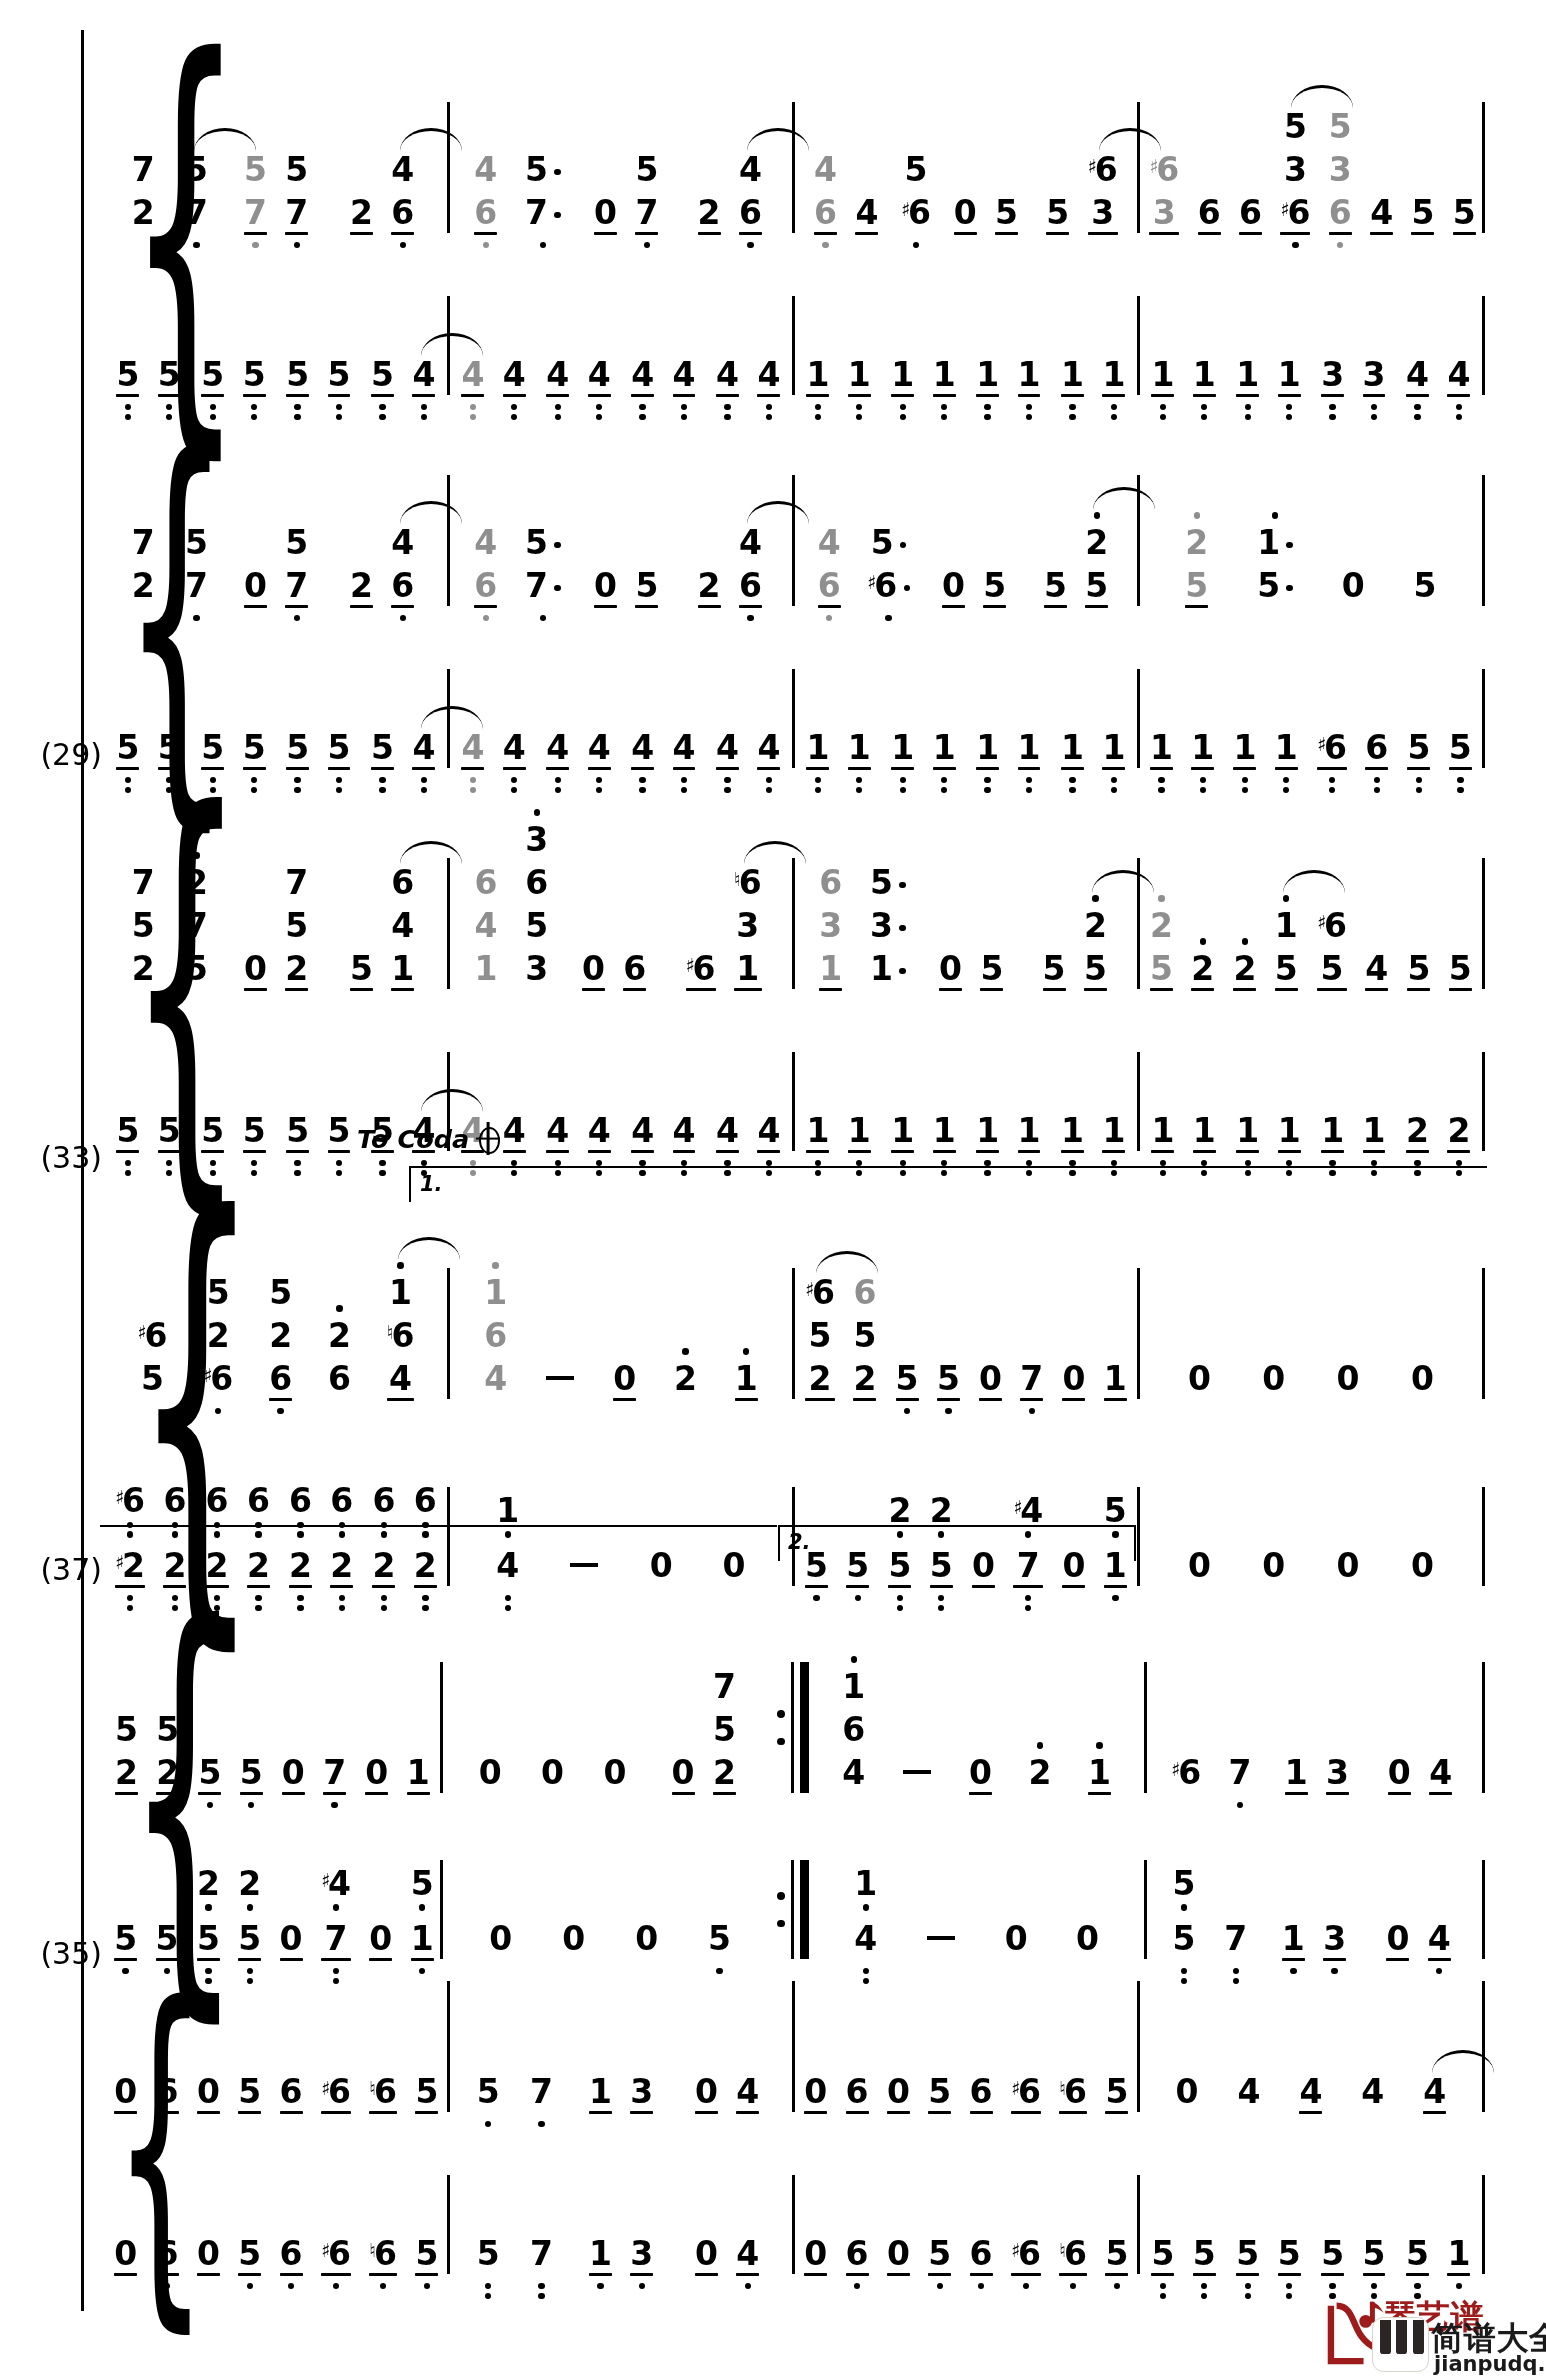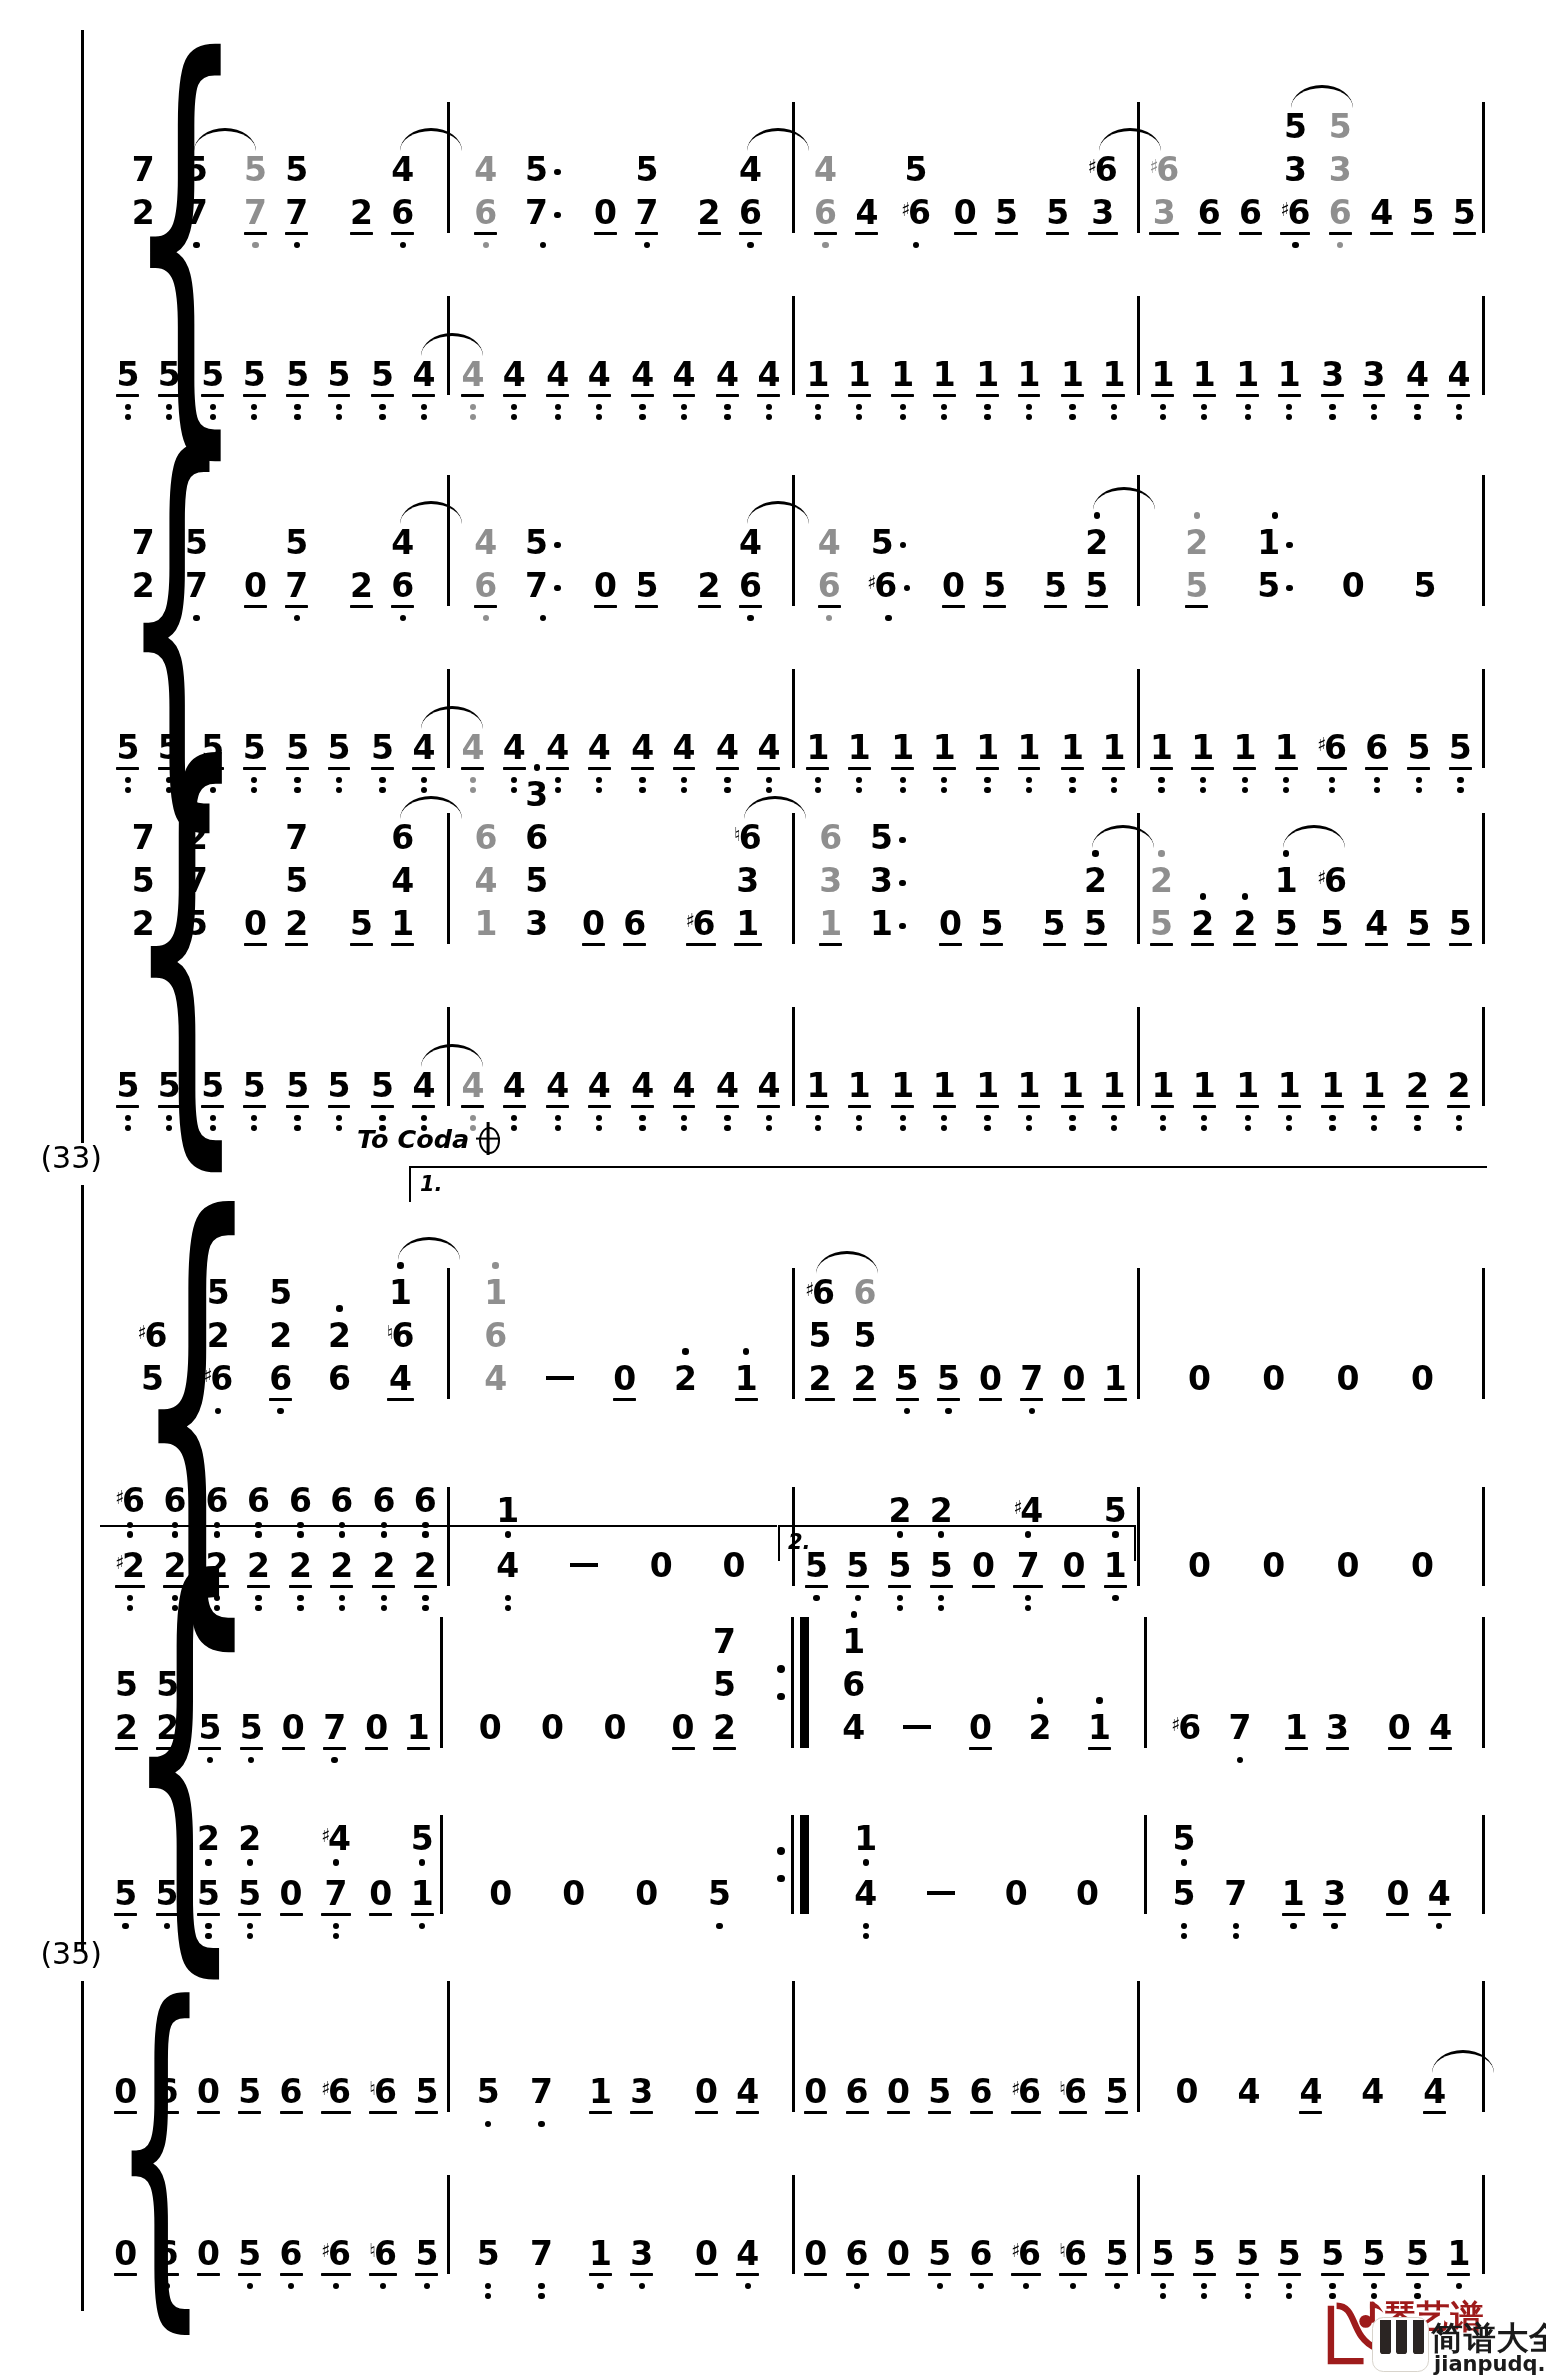"(29)" div.syslabel { html: none -> <div>(29)</div> }
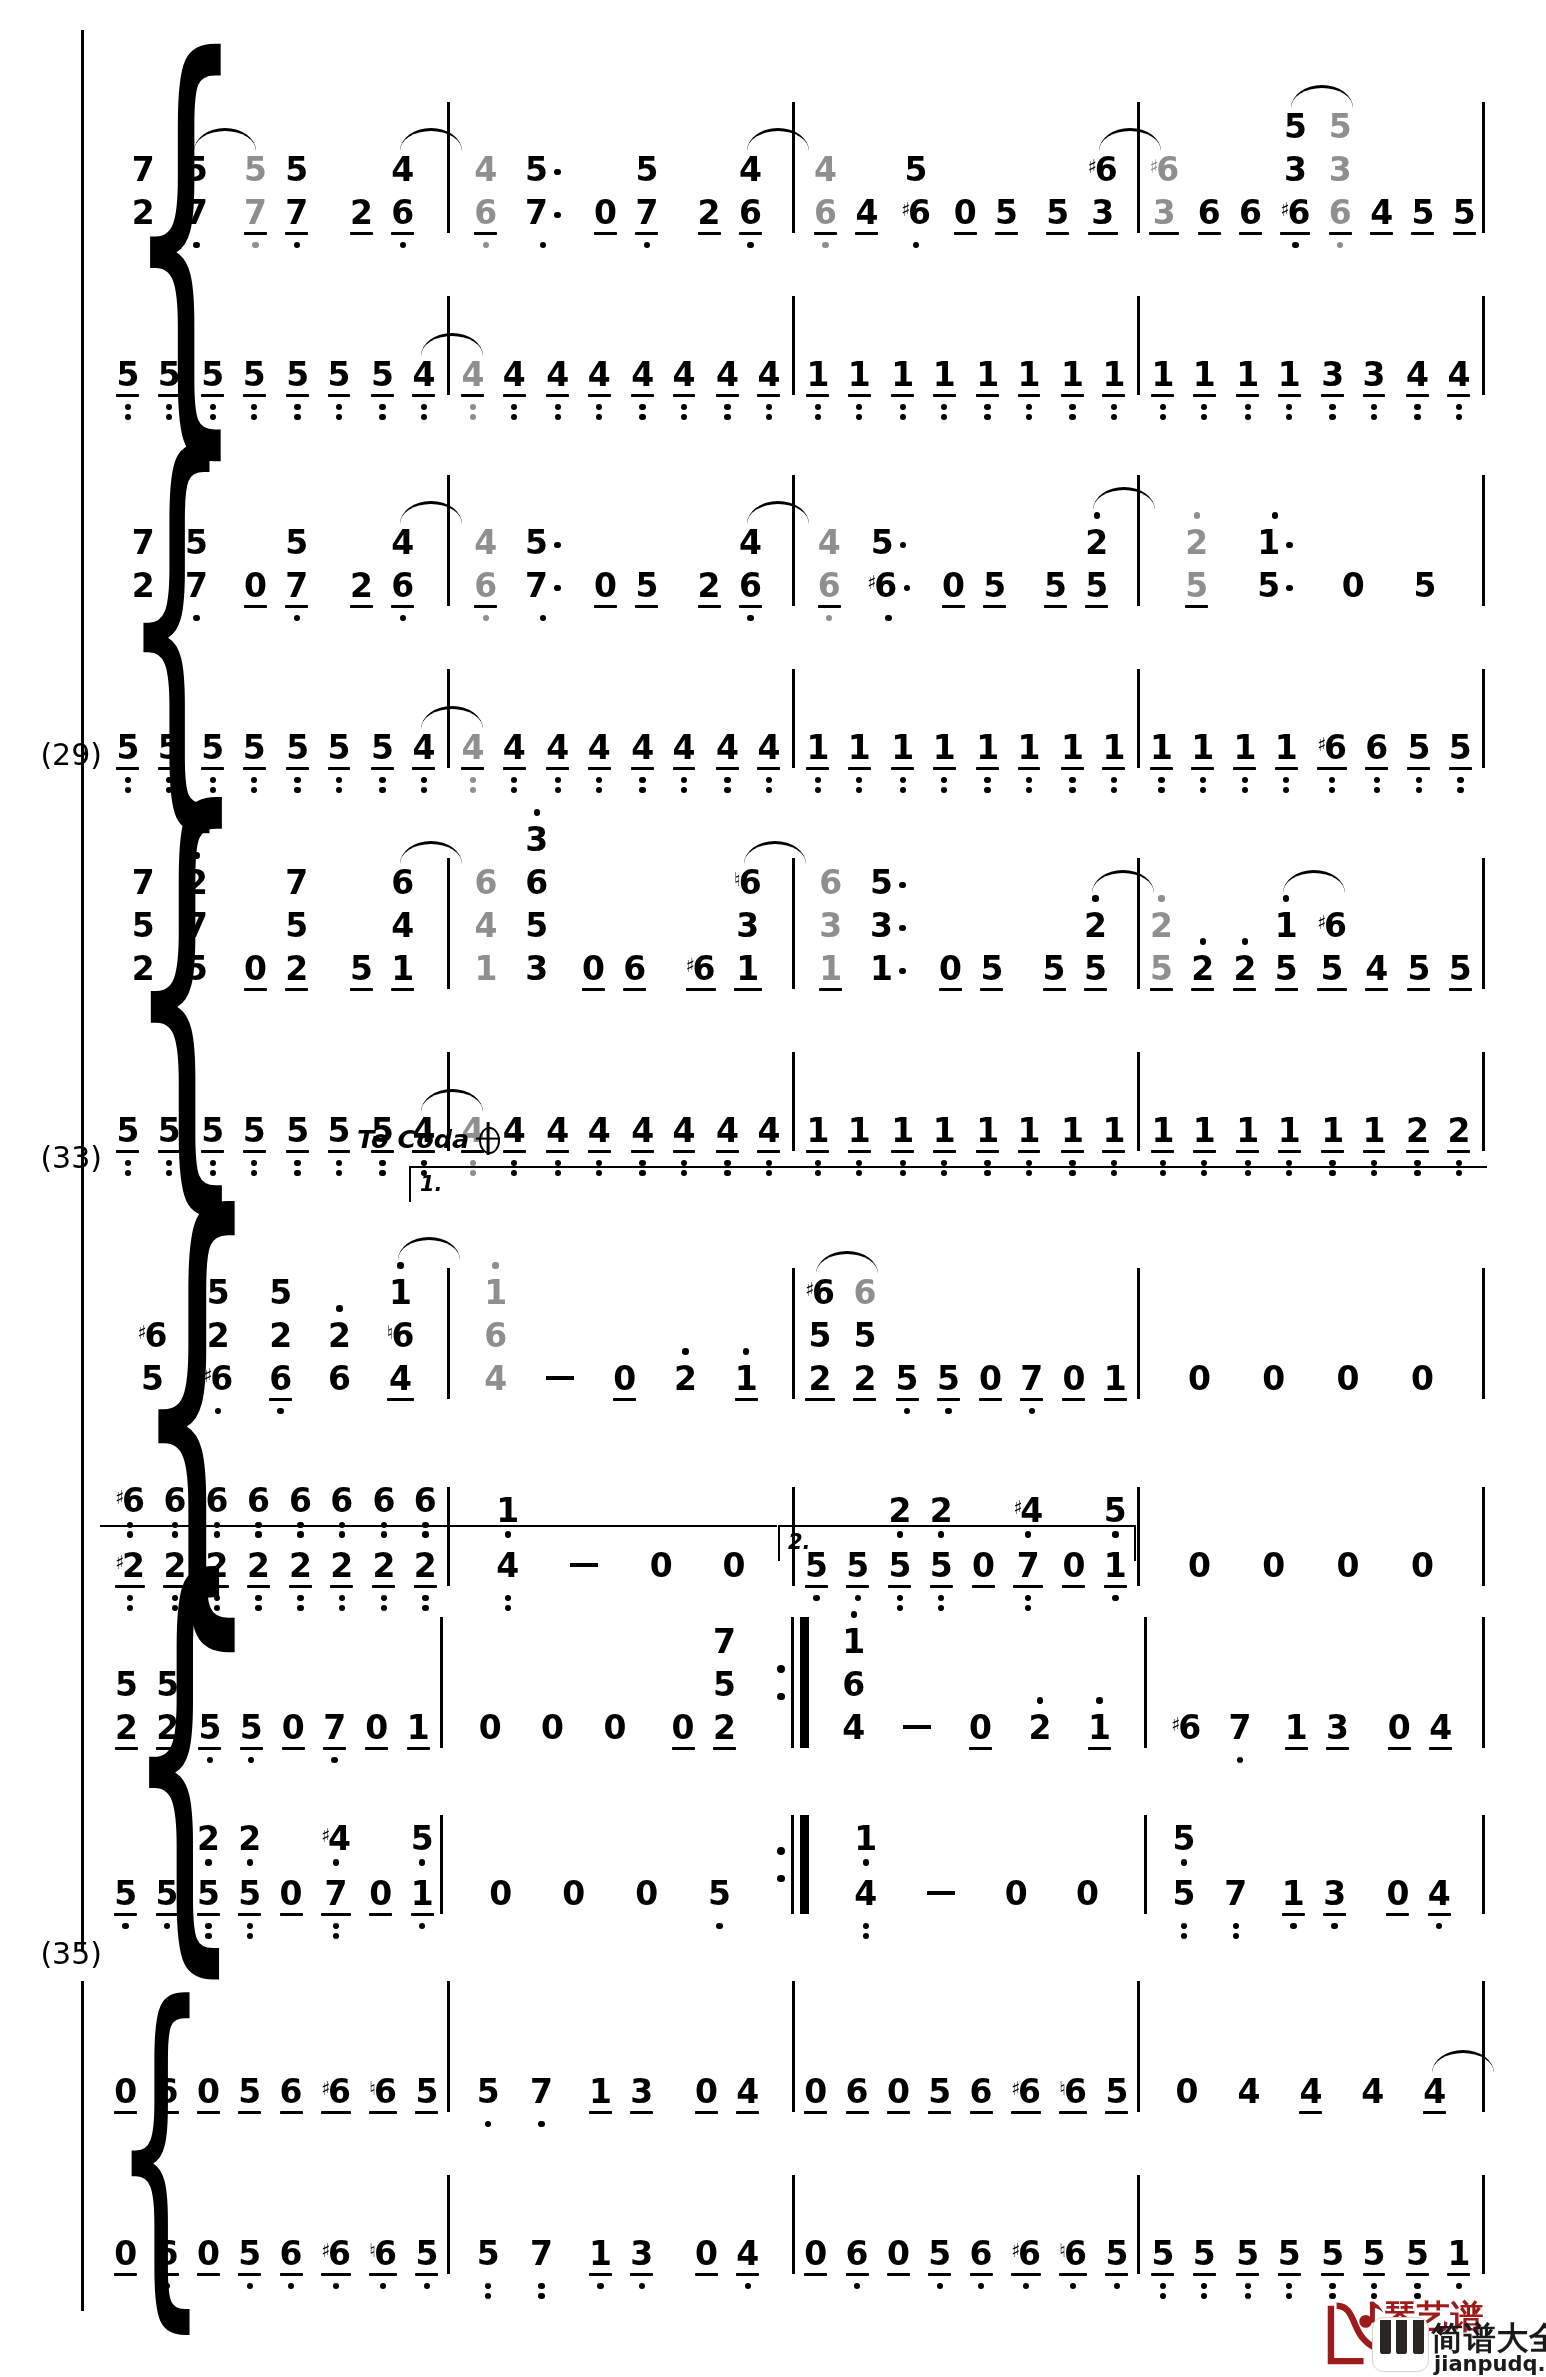"(37)" div.syslabel { html: none -> <div>(37)</div> }
